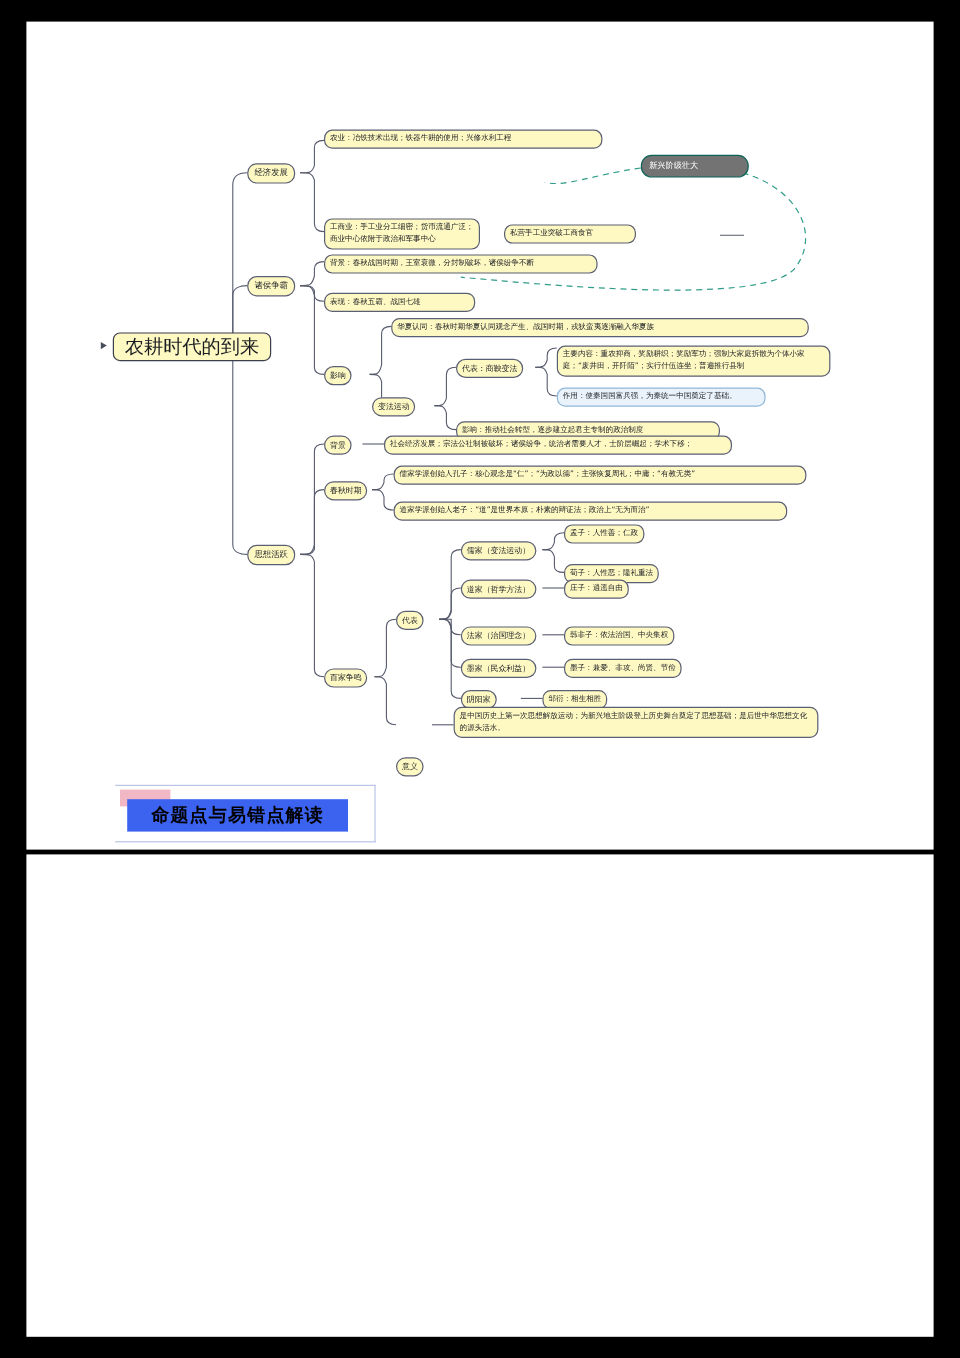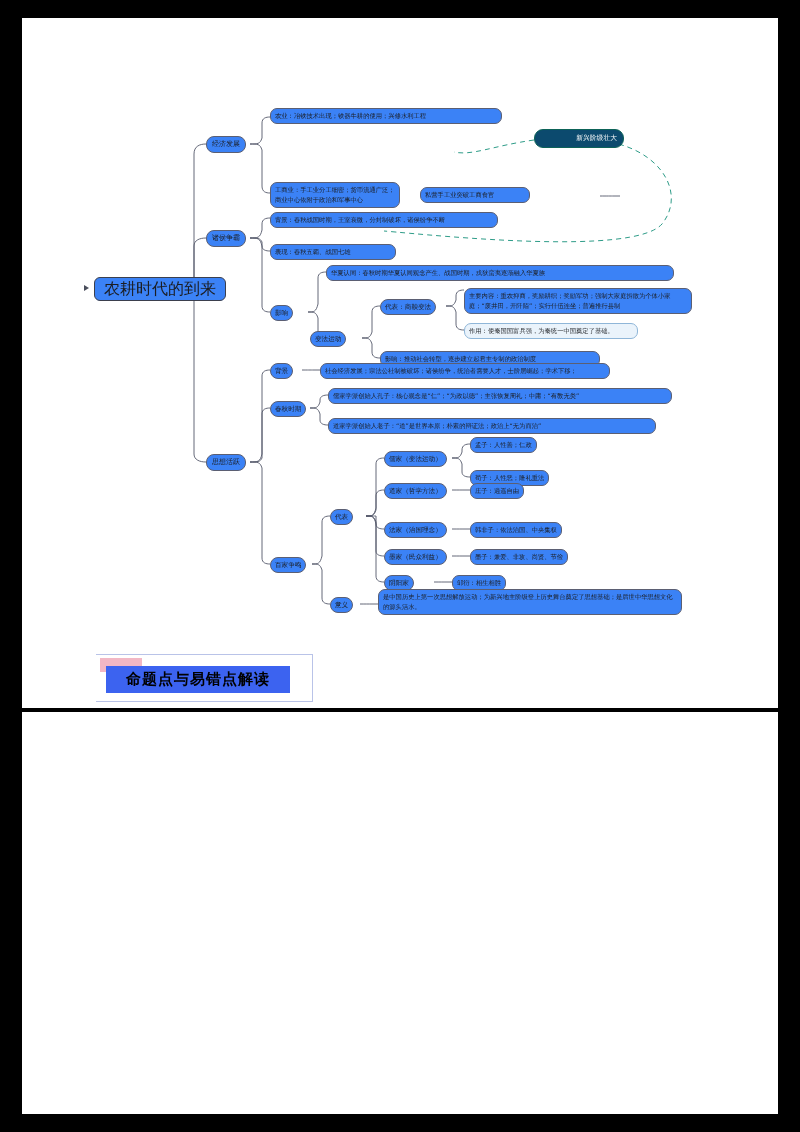"新兴阶级壮大" .teal { background: #0c4a6e -> #737373; text-align: right -> left }
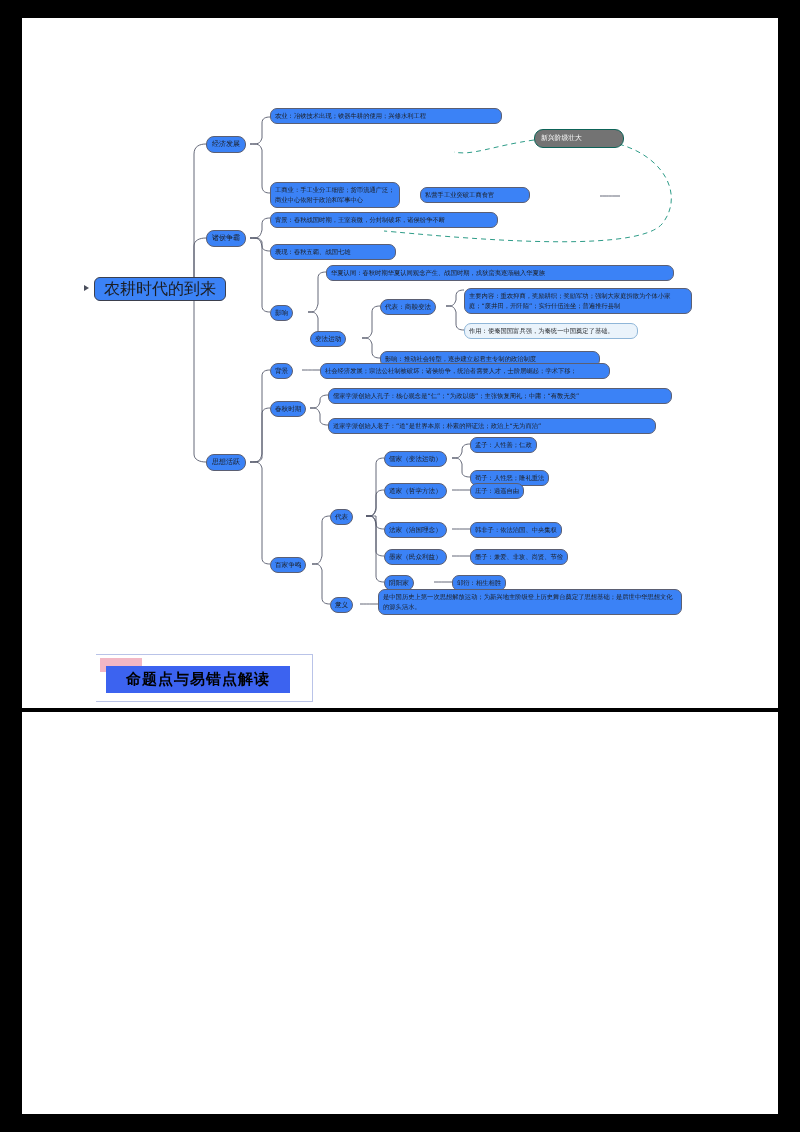"经济发展" .node { background: #3b82f6 -> #fef9c3 }
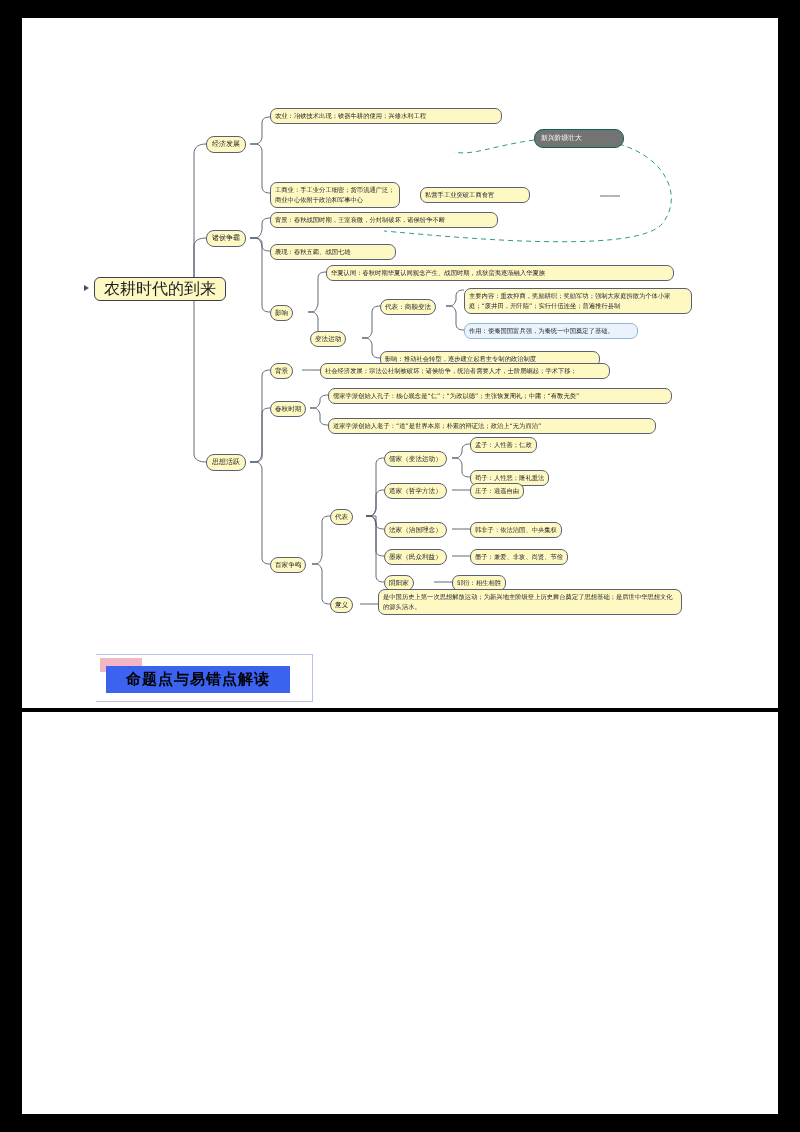"意义" div.node { top: 579px -> 613px }
